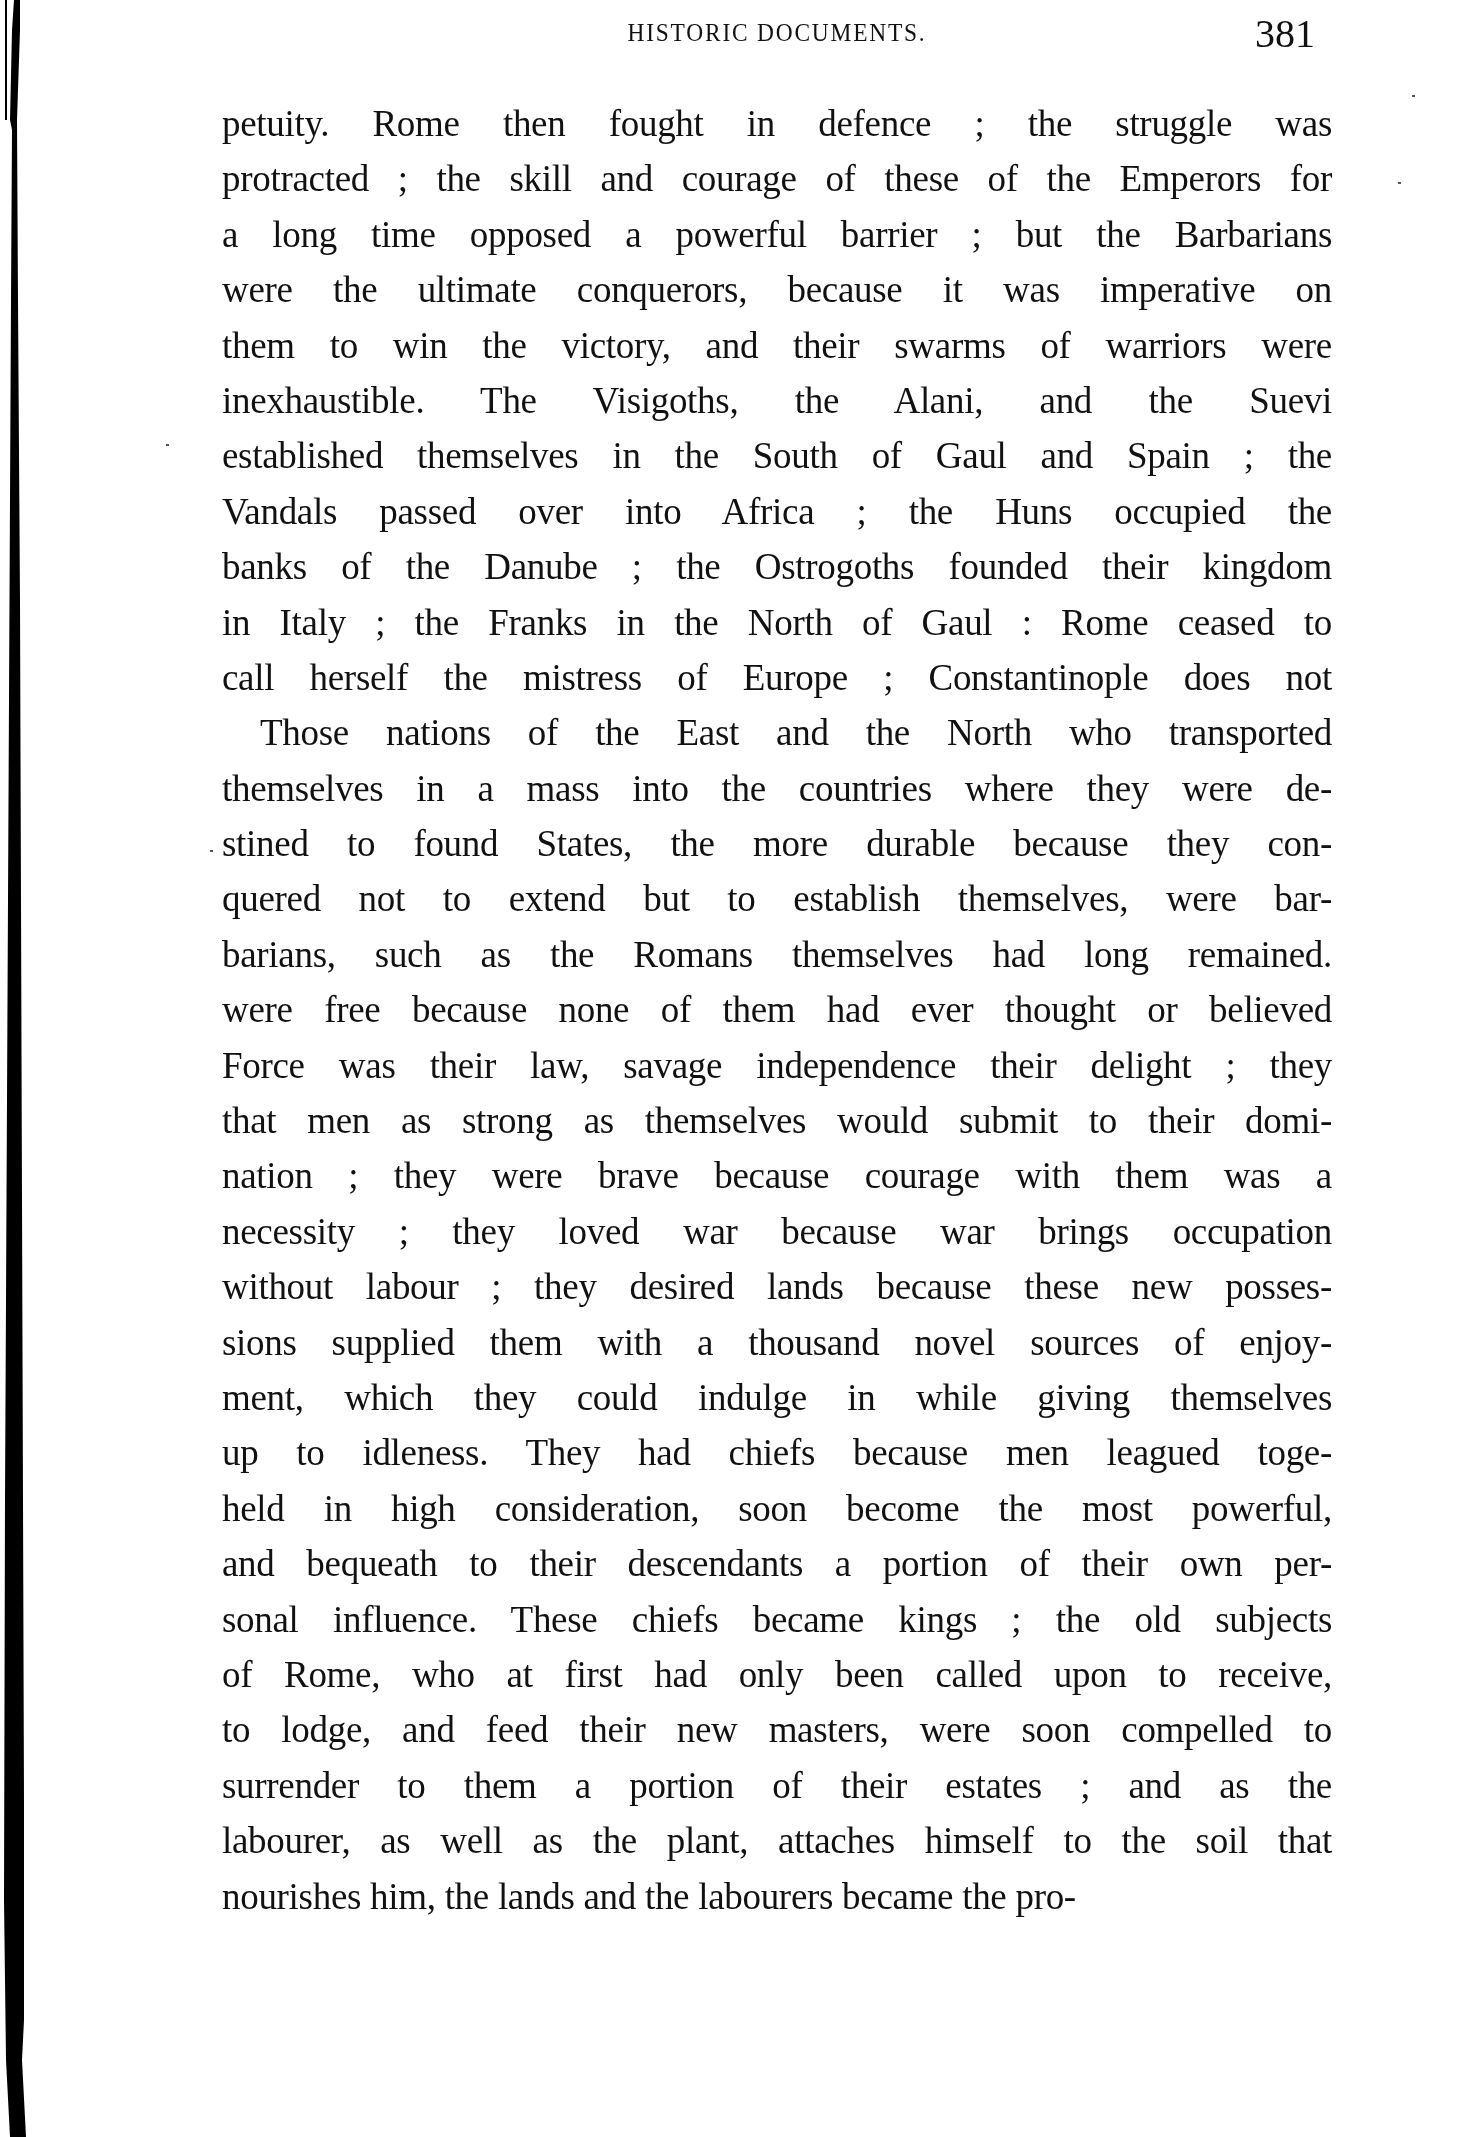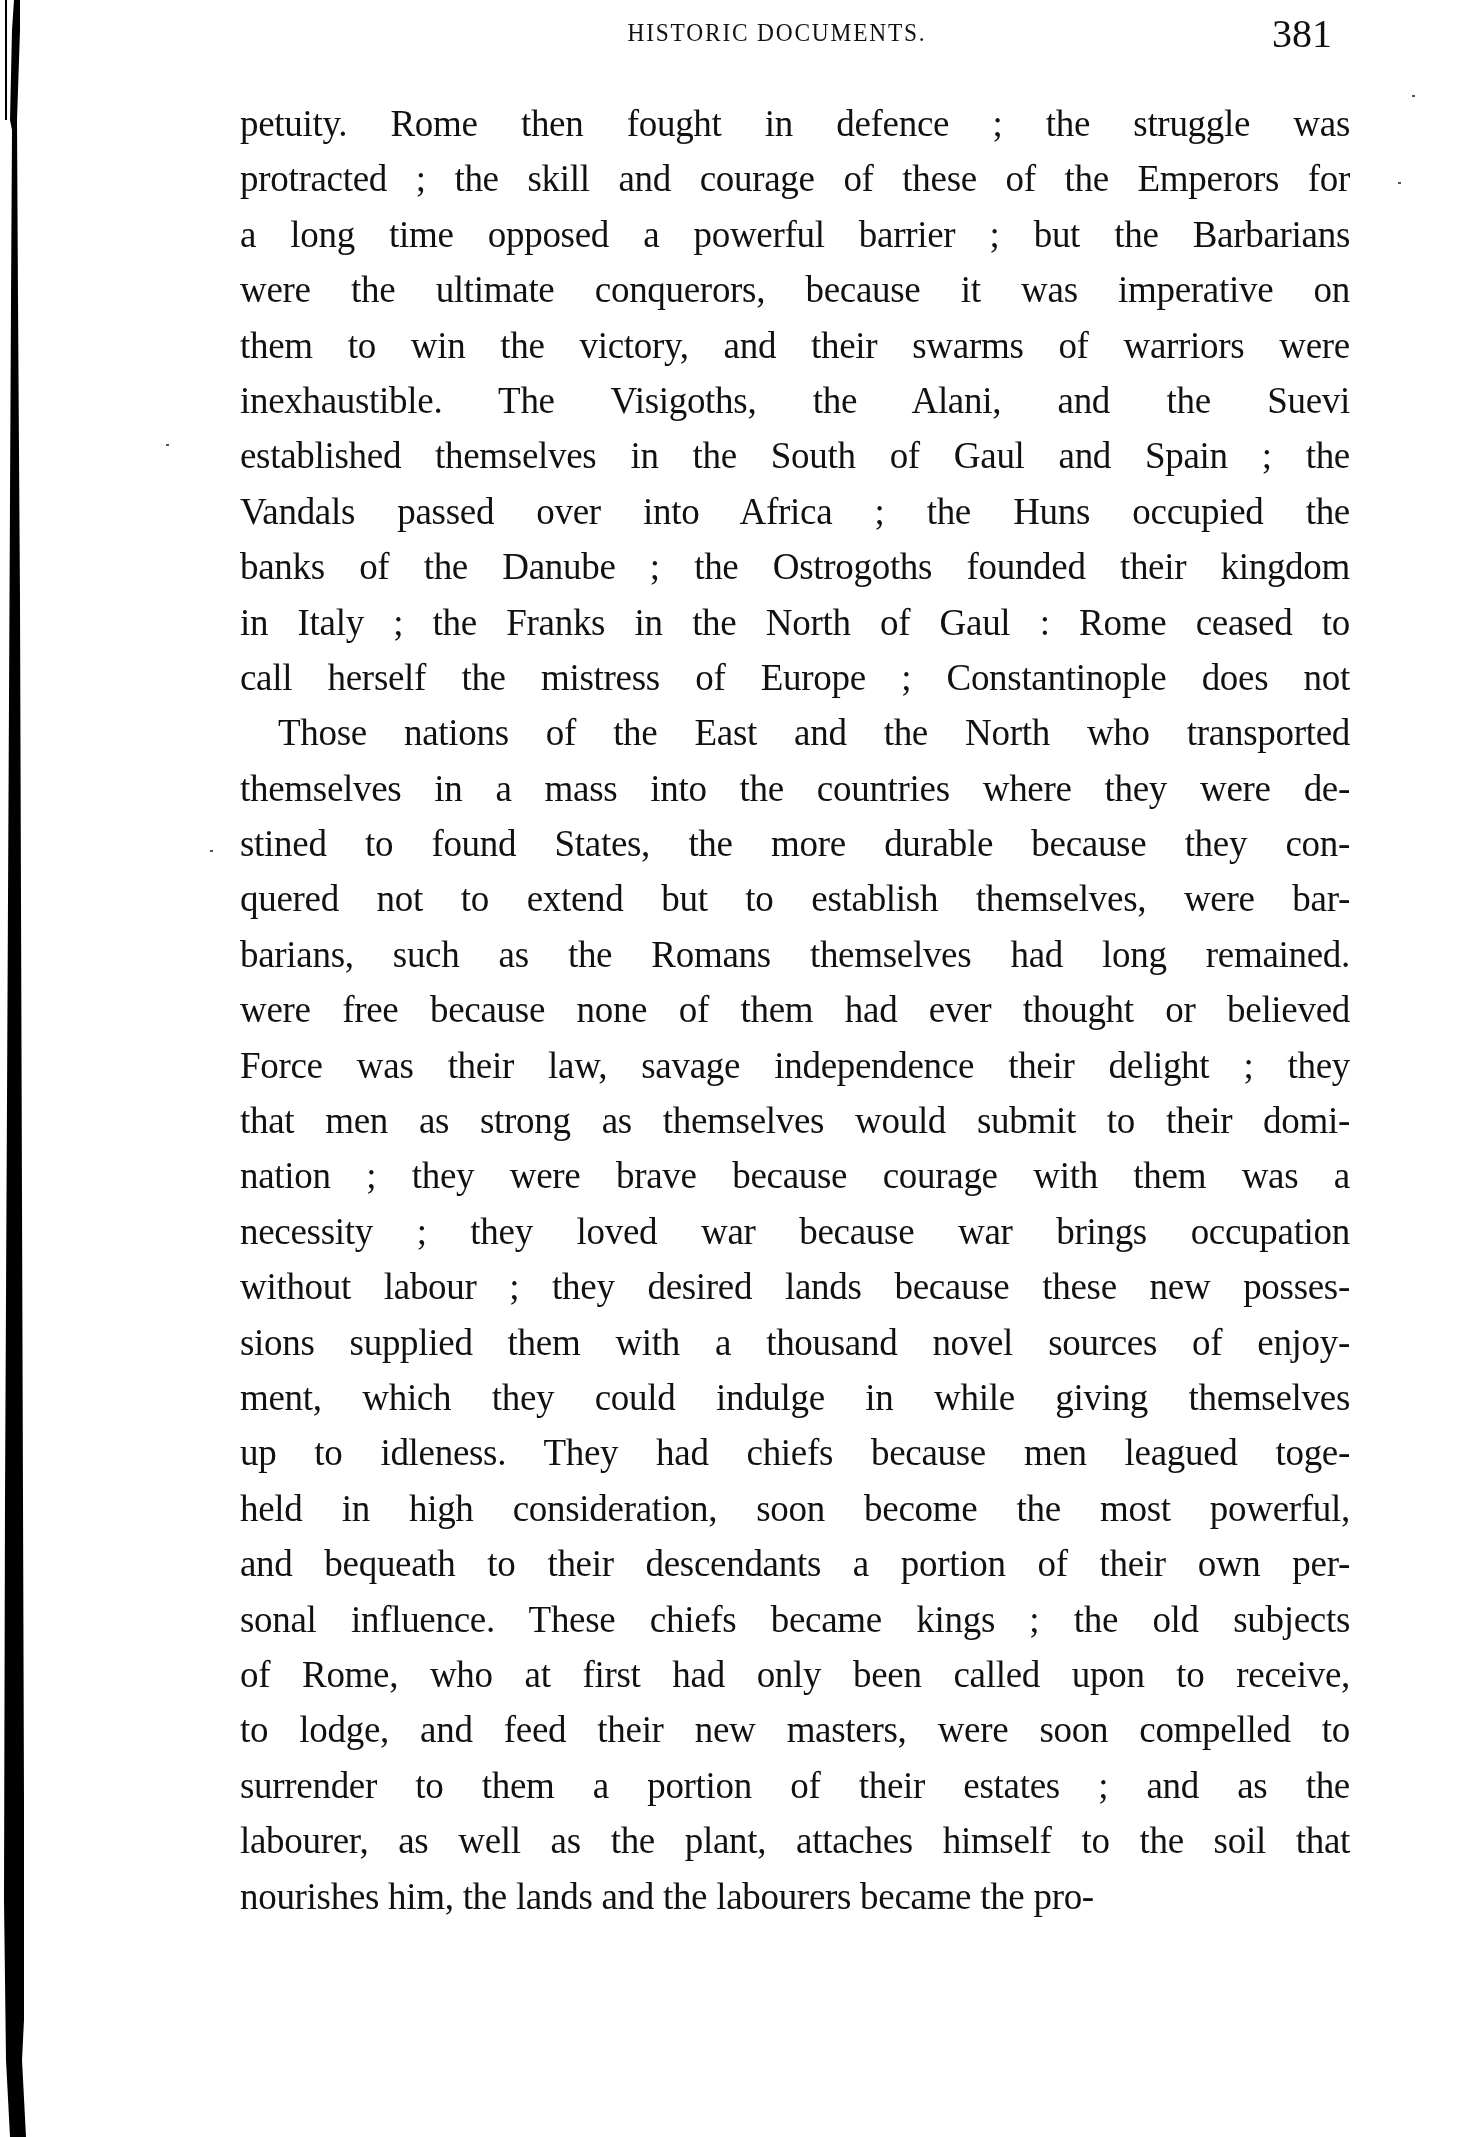"381" .page-number { right: 0 -> 17px }
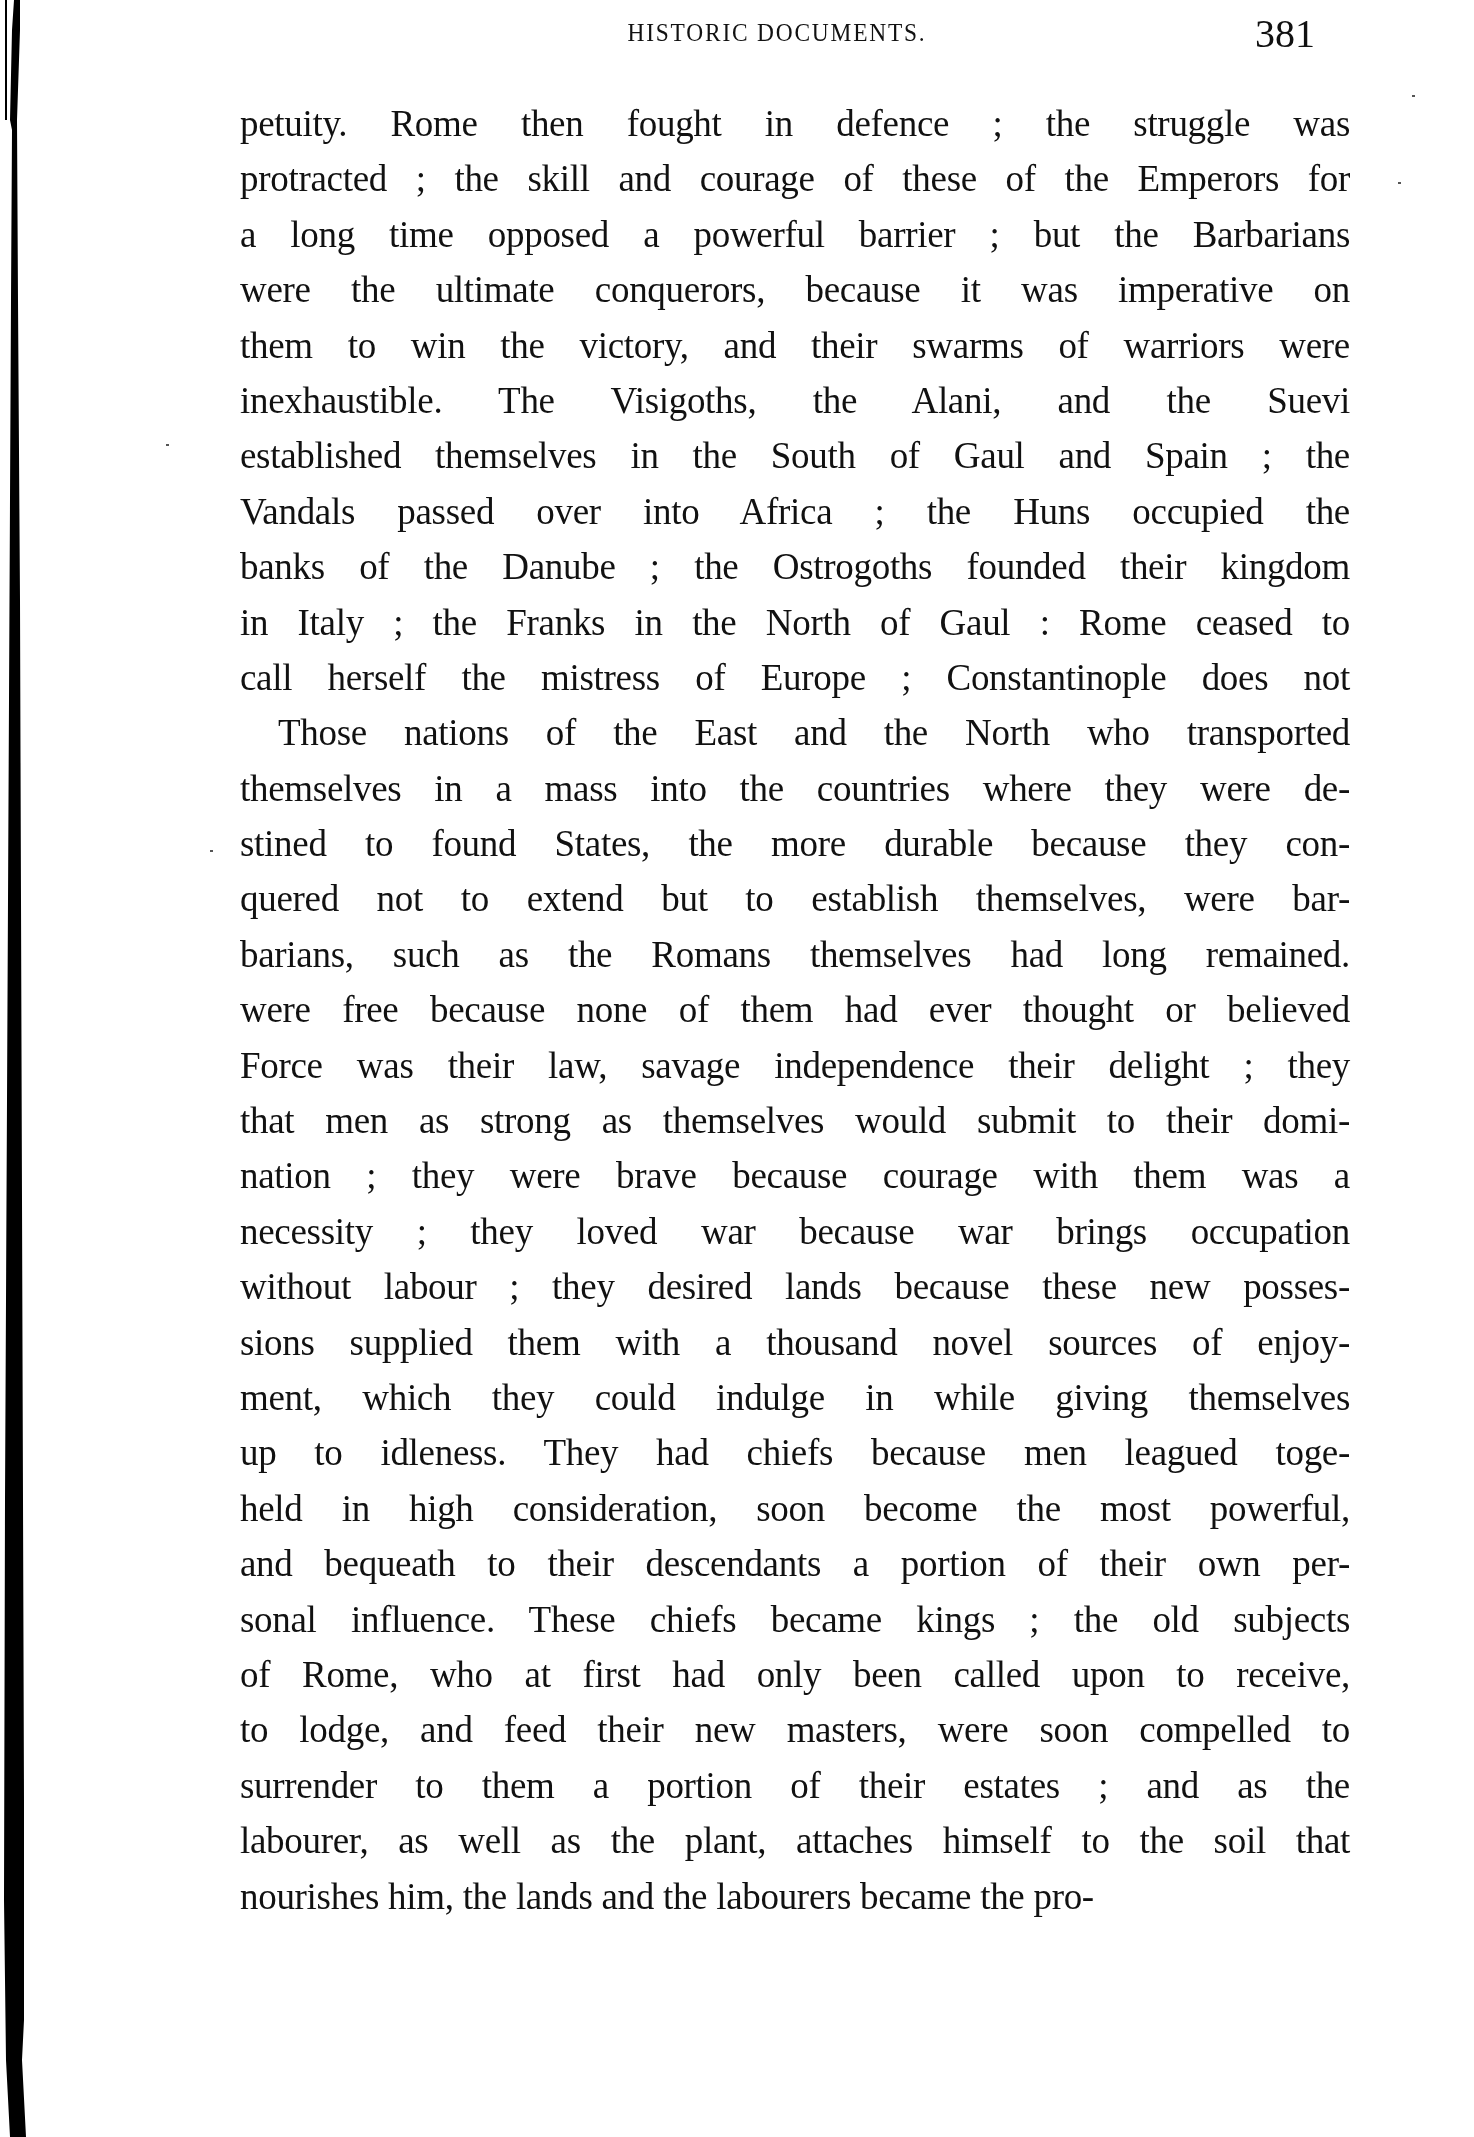"petuity. Rome then fought in" .text-block { margin-left: 18px -> none }
